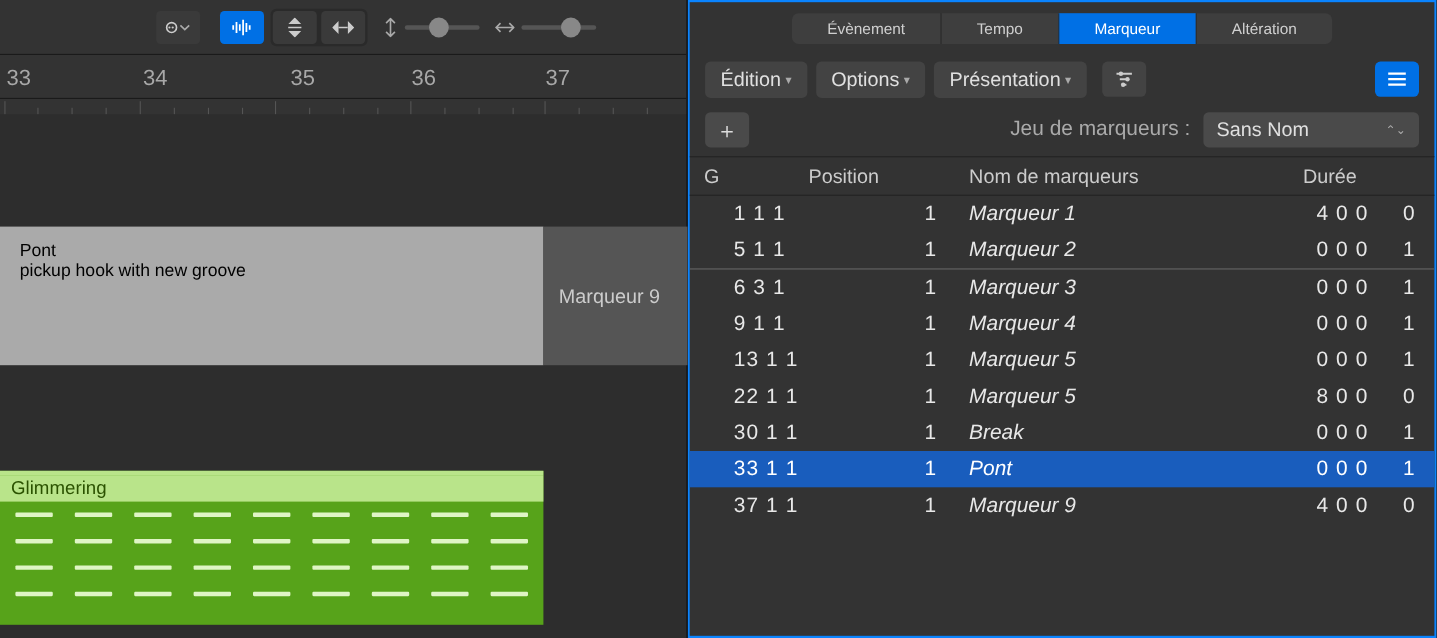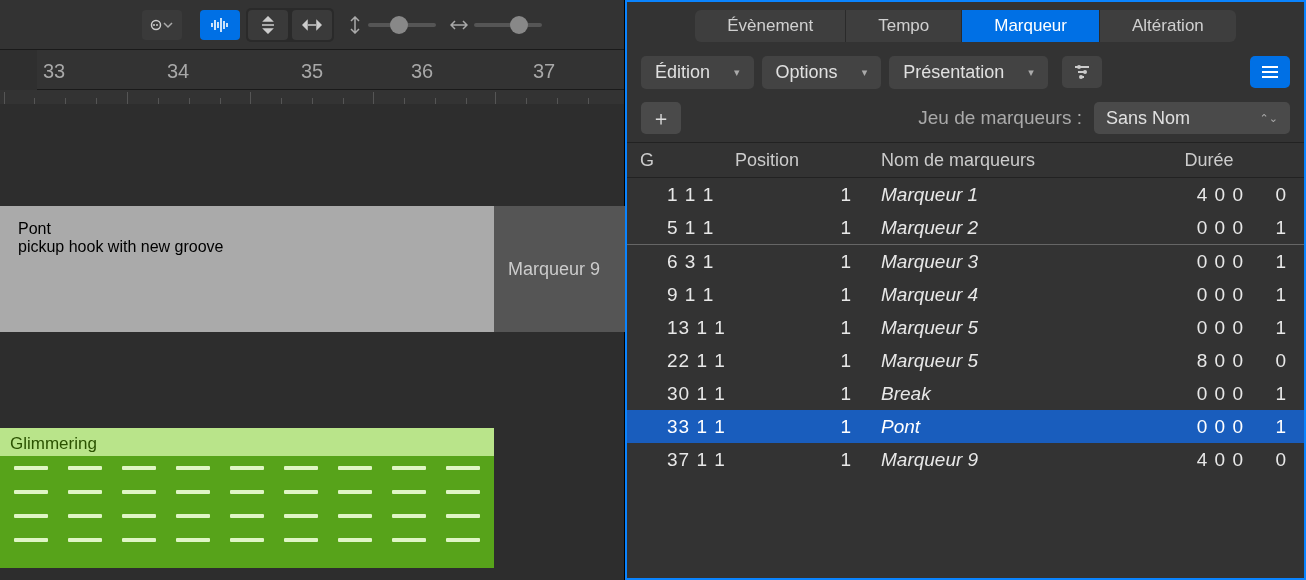"Évènement" .tab { font-size: 17px -> 14px }
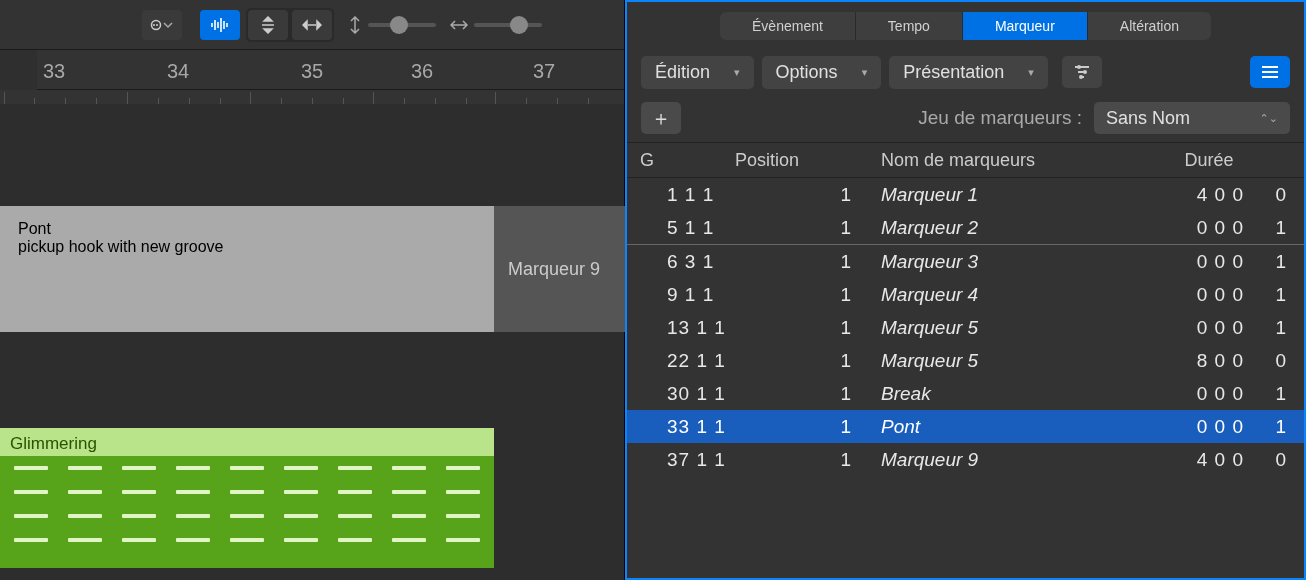"33" .ruler { margin-left: 37px -> none }
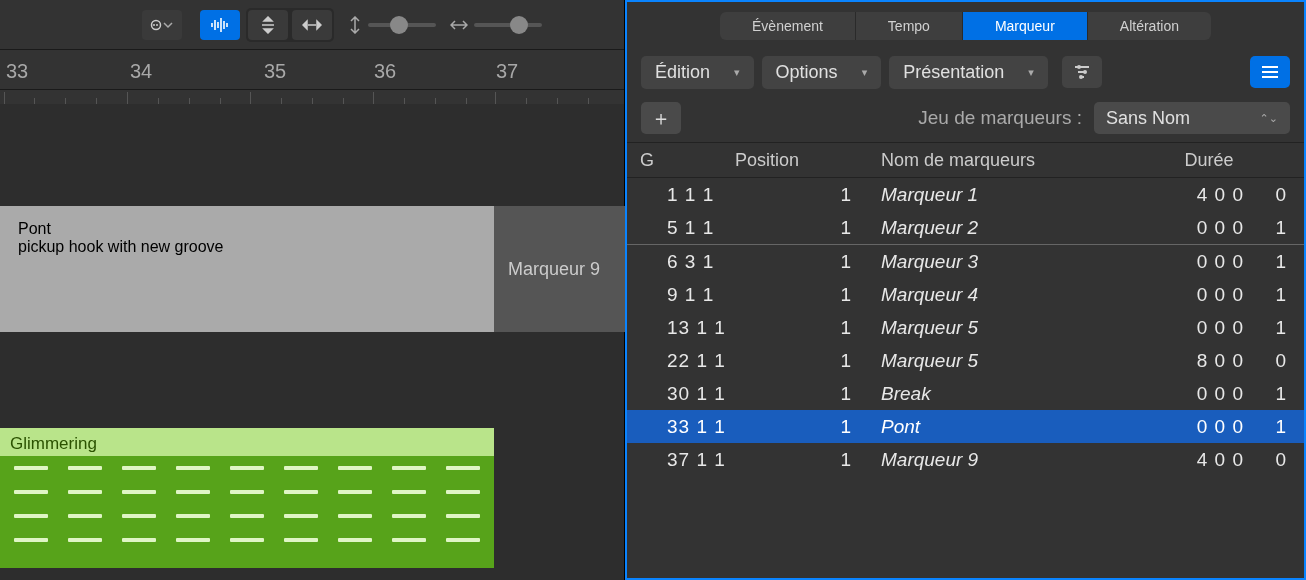"Édition" .menu { gap: 24px -> 4px }
